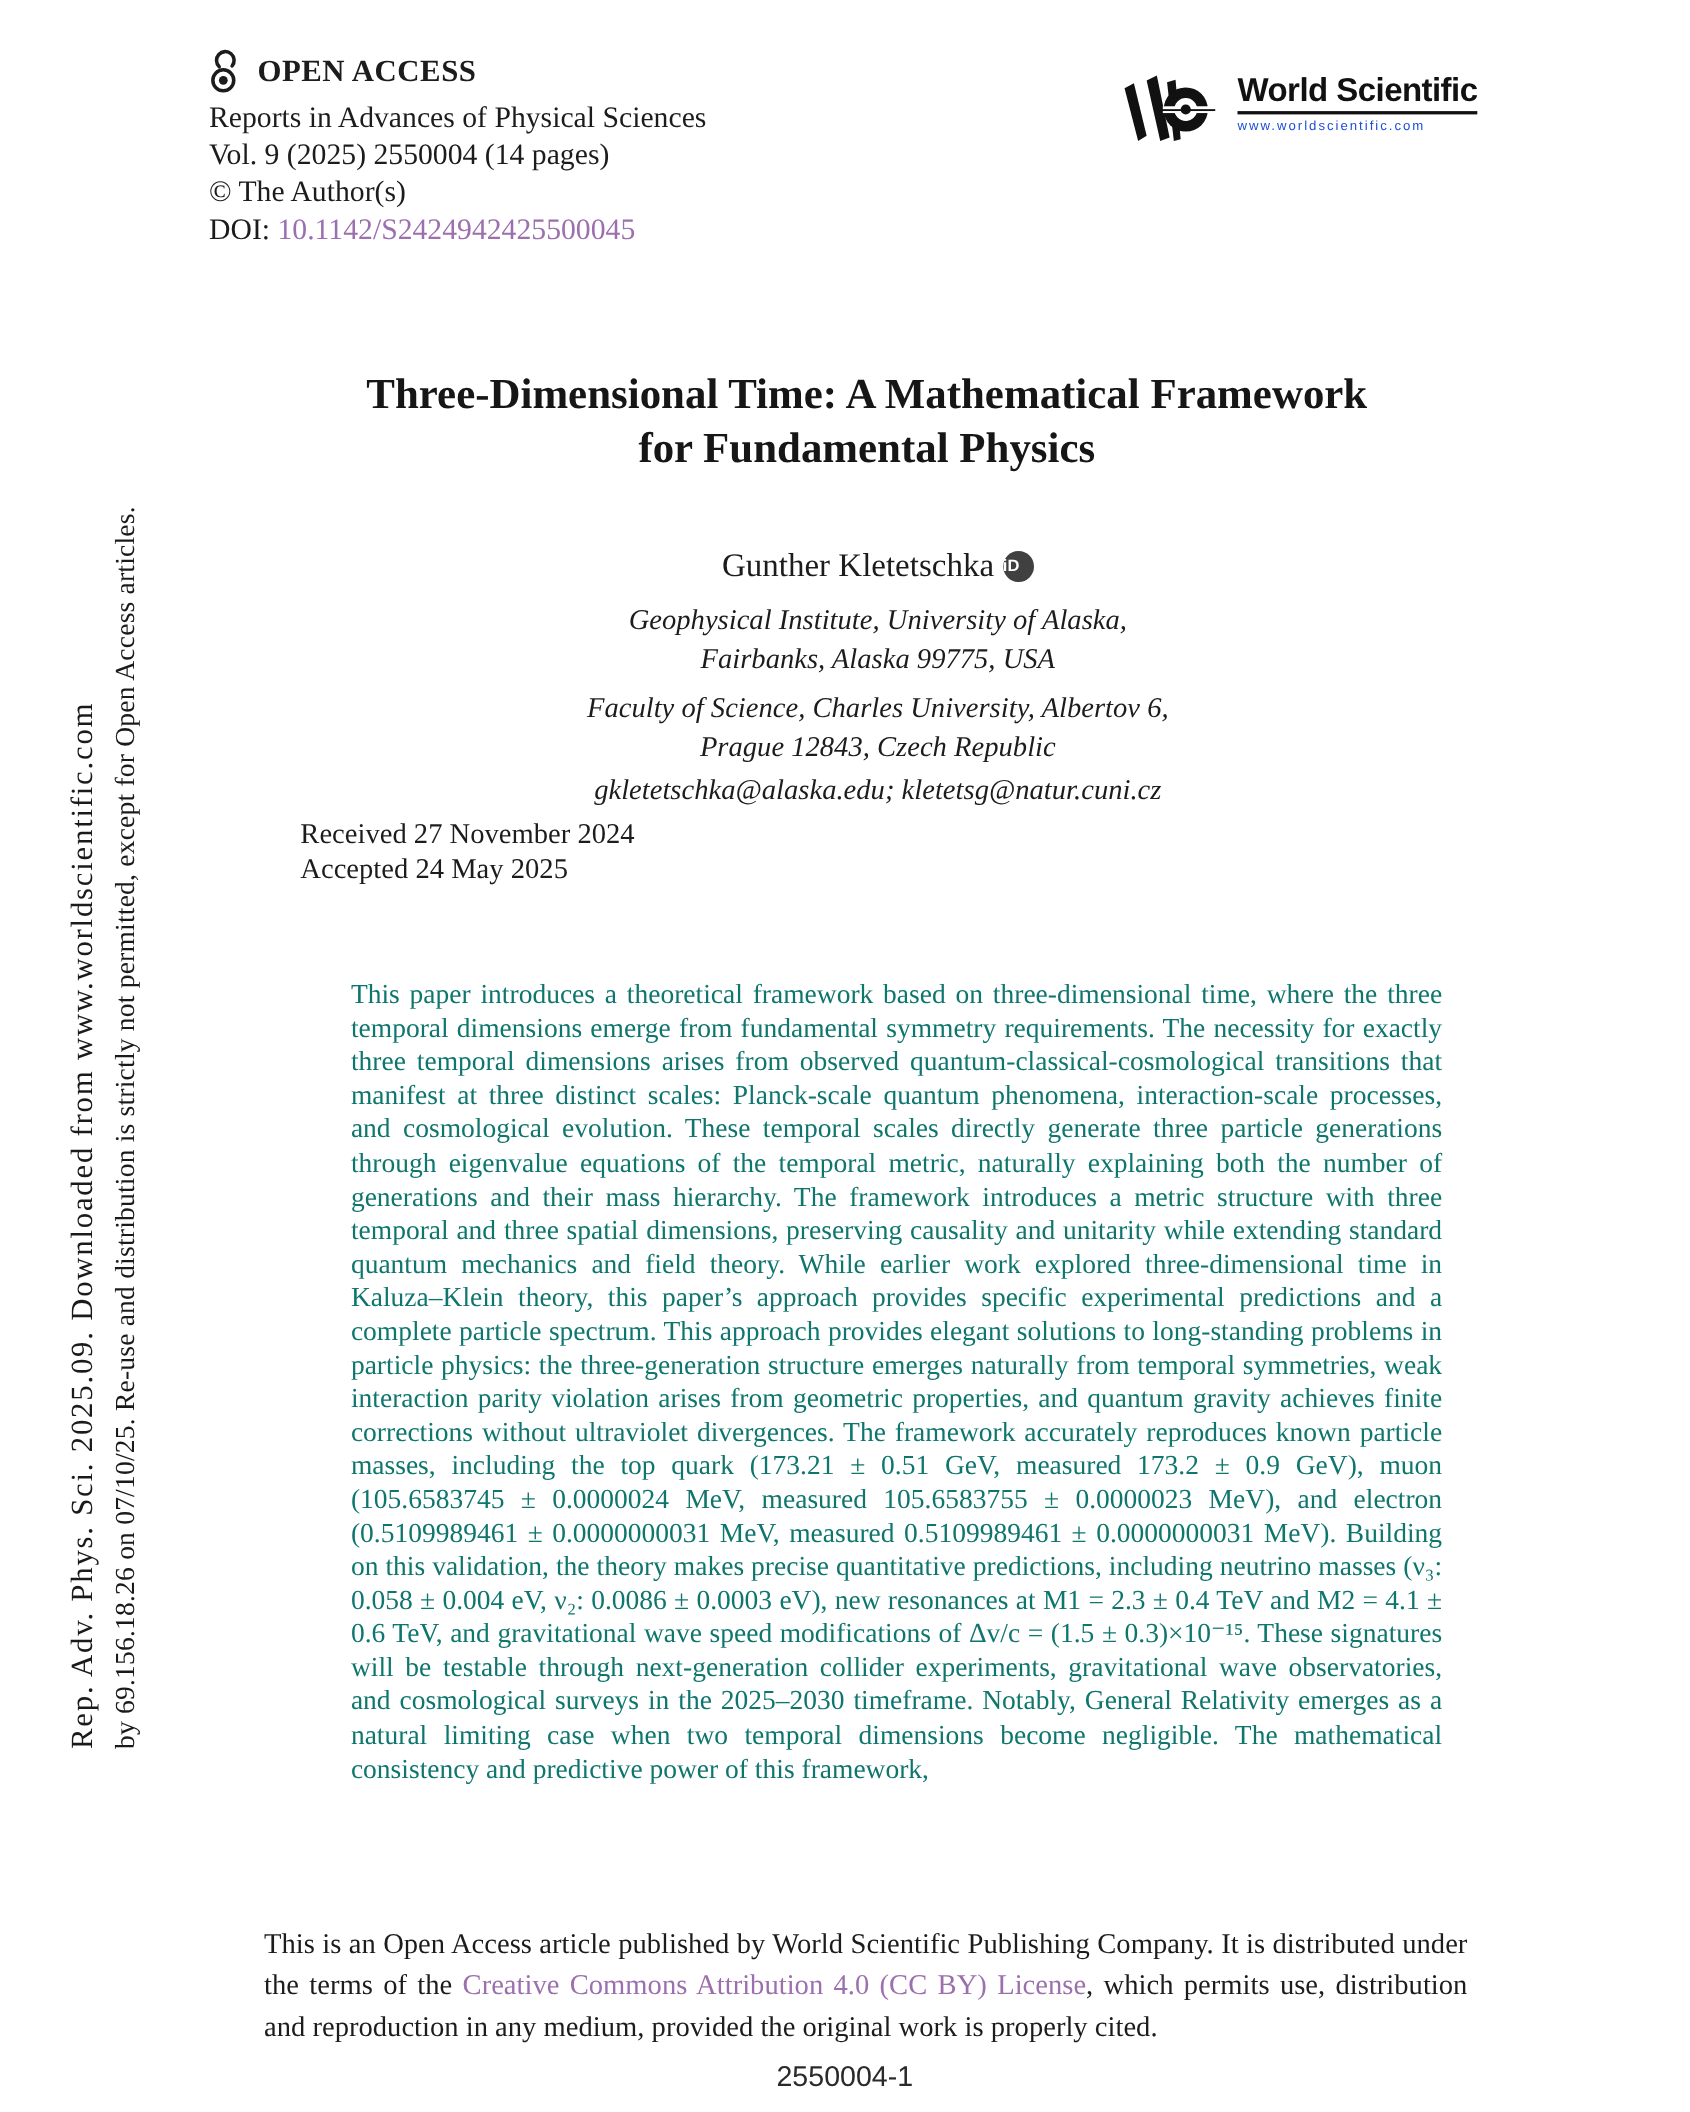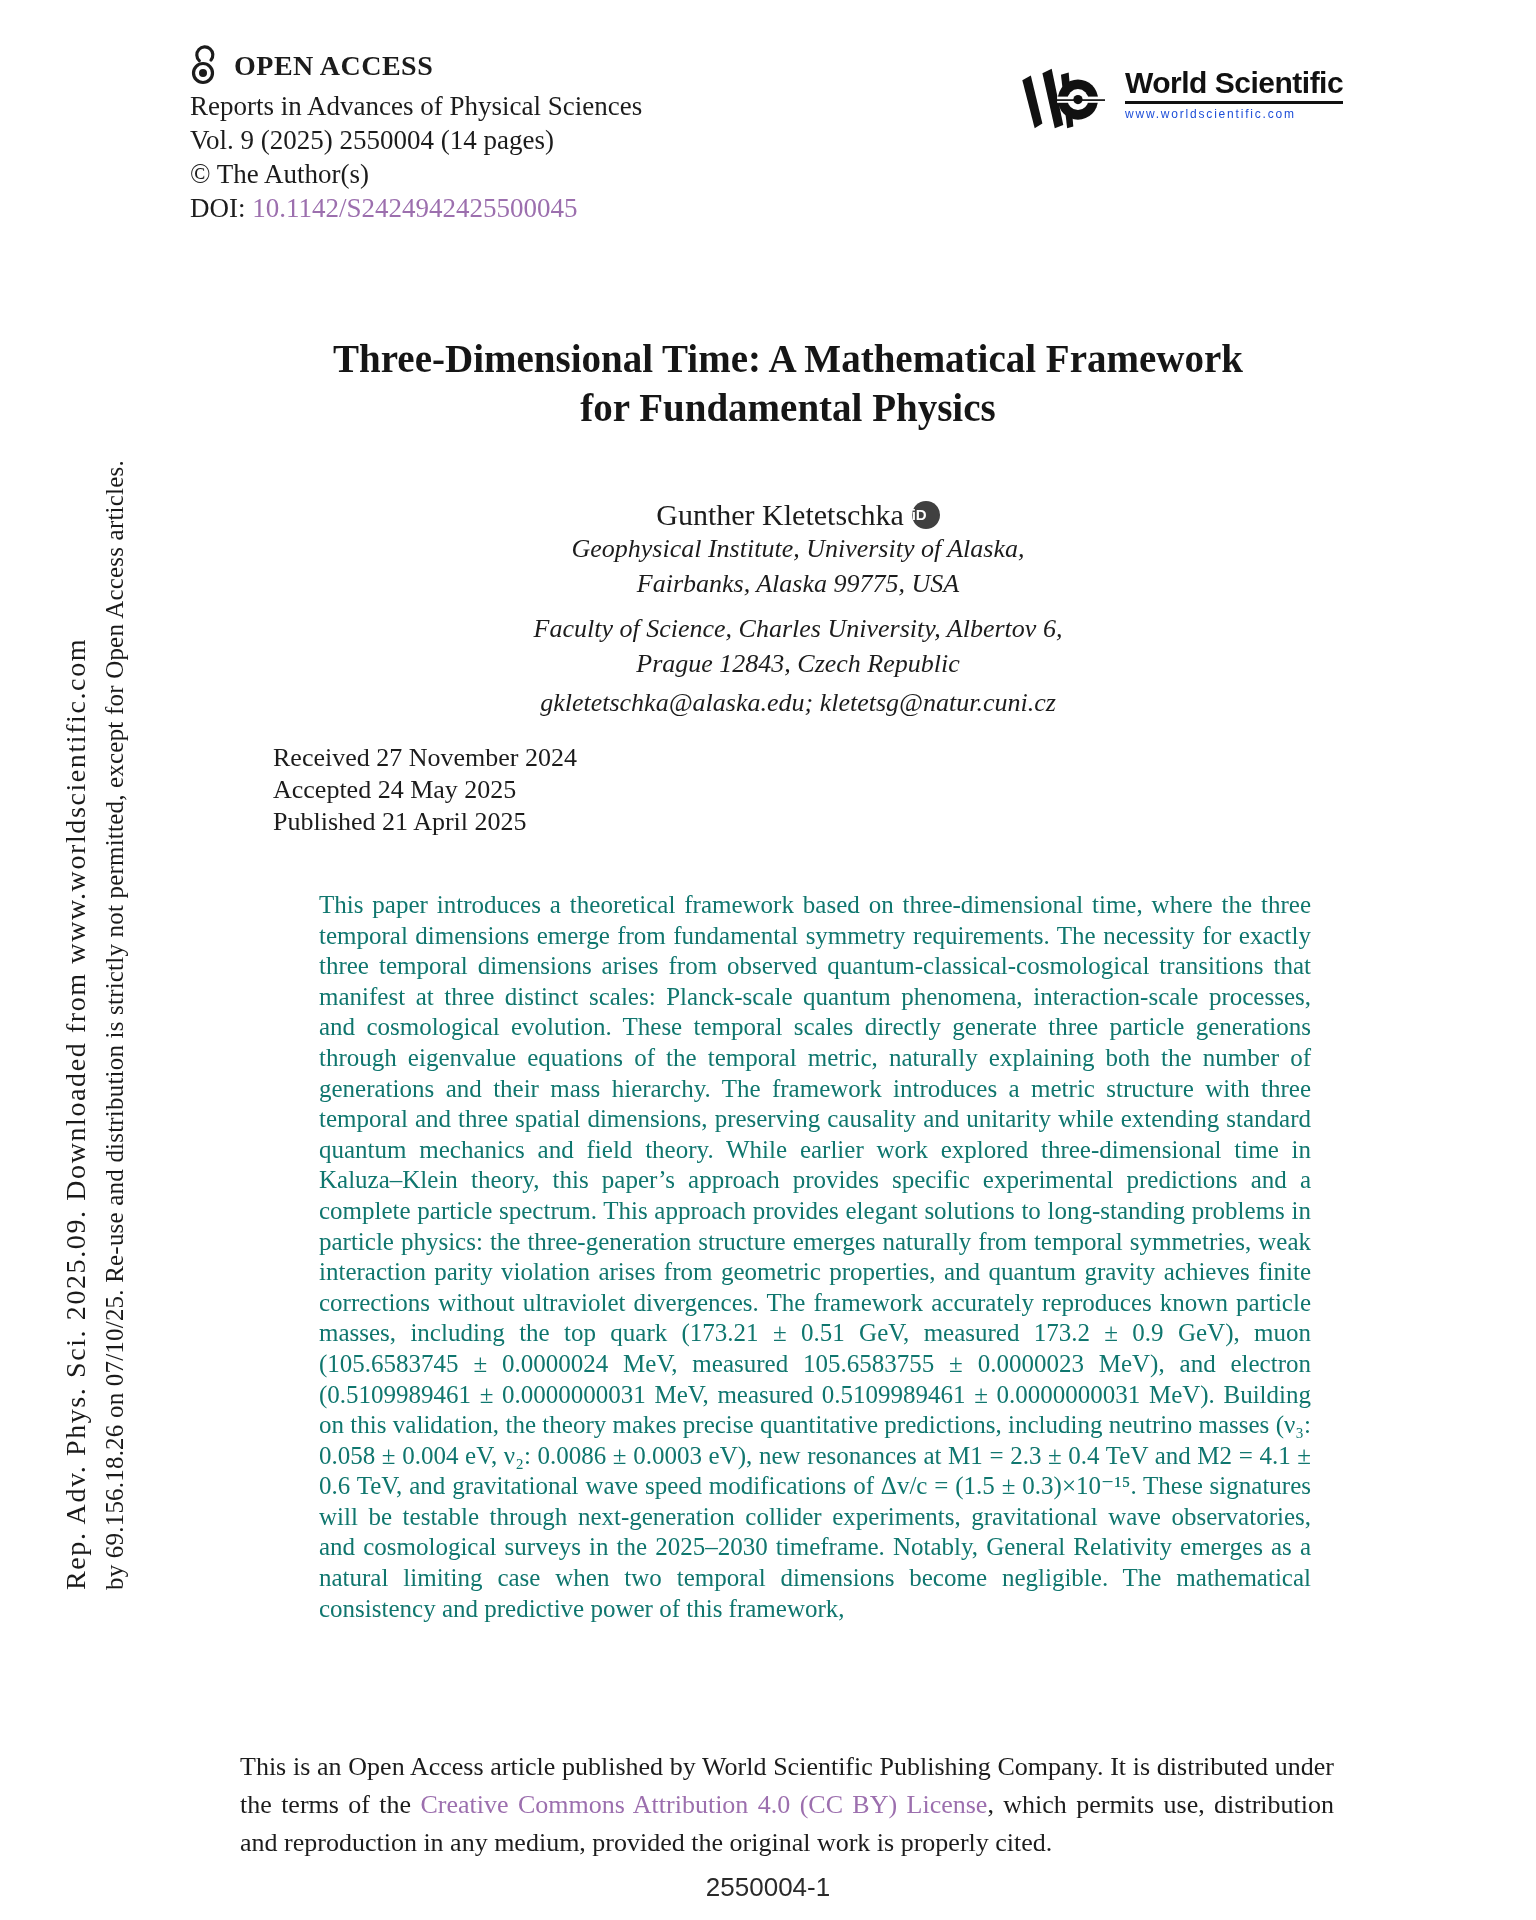"Geophysical Institute, University of" .affil { margin-top: none -> 15px }
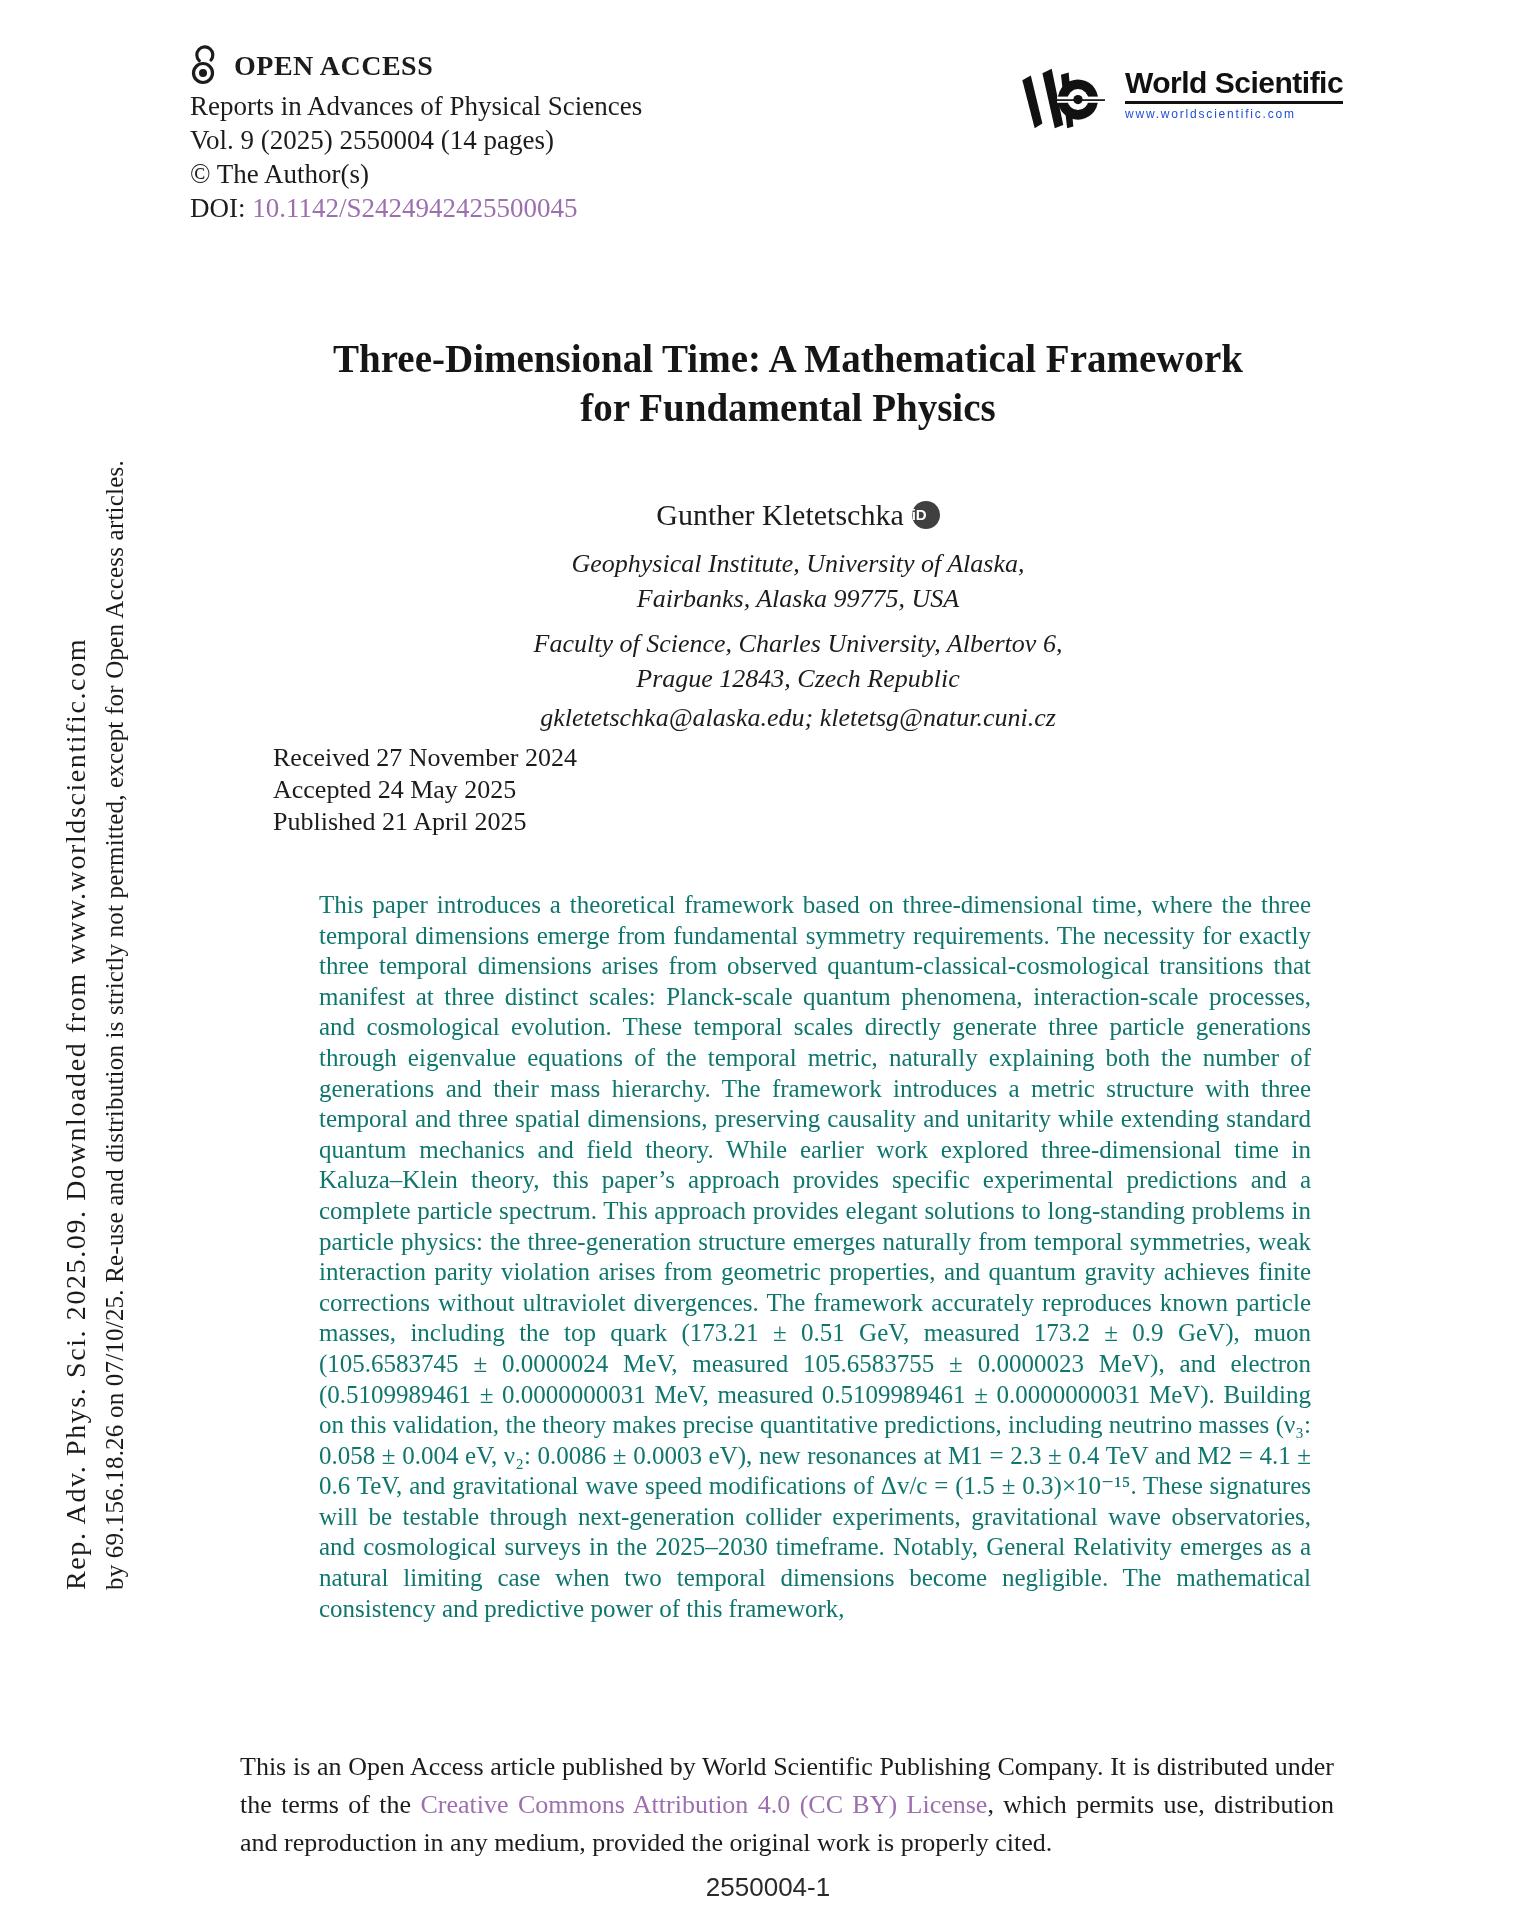"Published 21 April 2025" div { html: <div>Published 21 April 2025</div> -> none }
